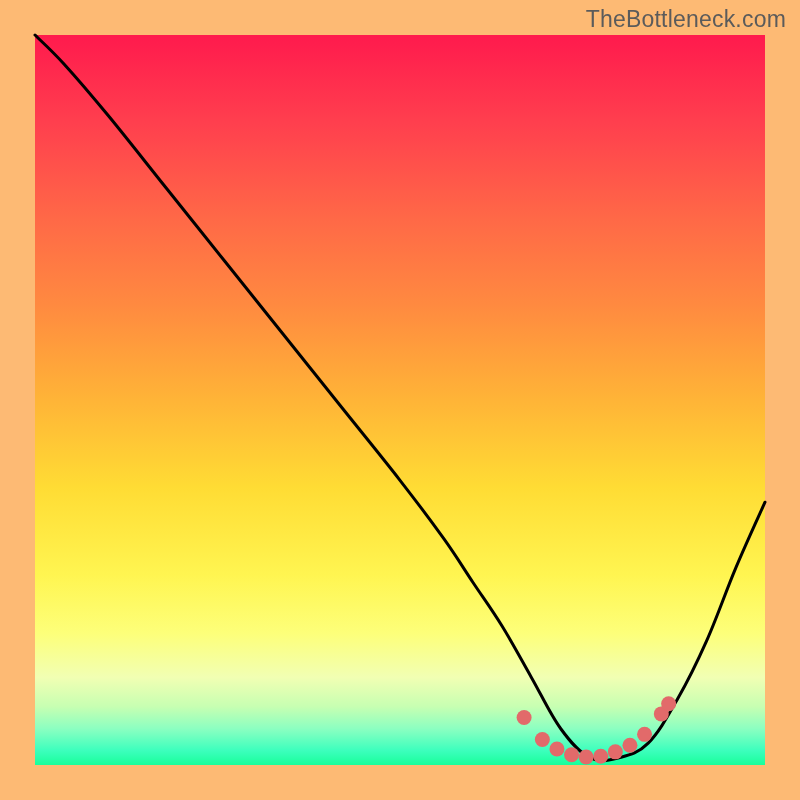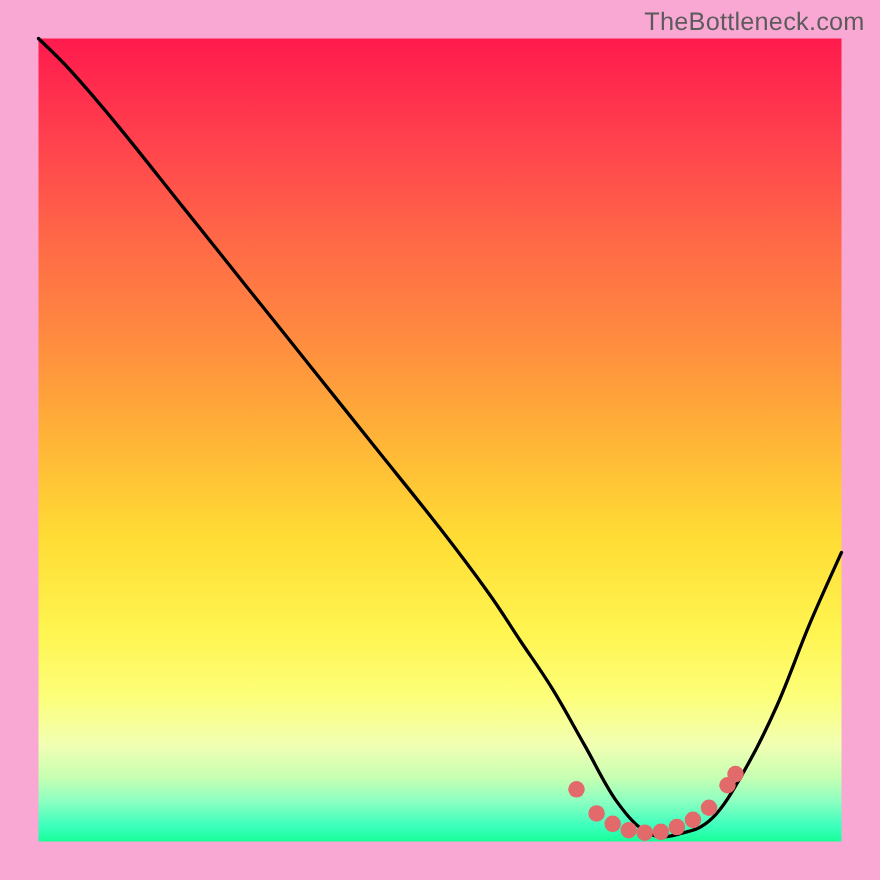"TheBottleneck.com" .frame { background: #f9a8d4 -> #fdba74 }
